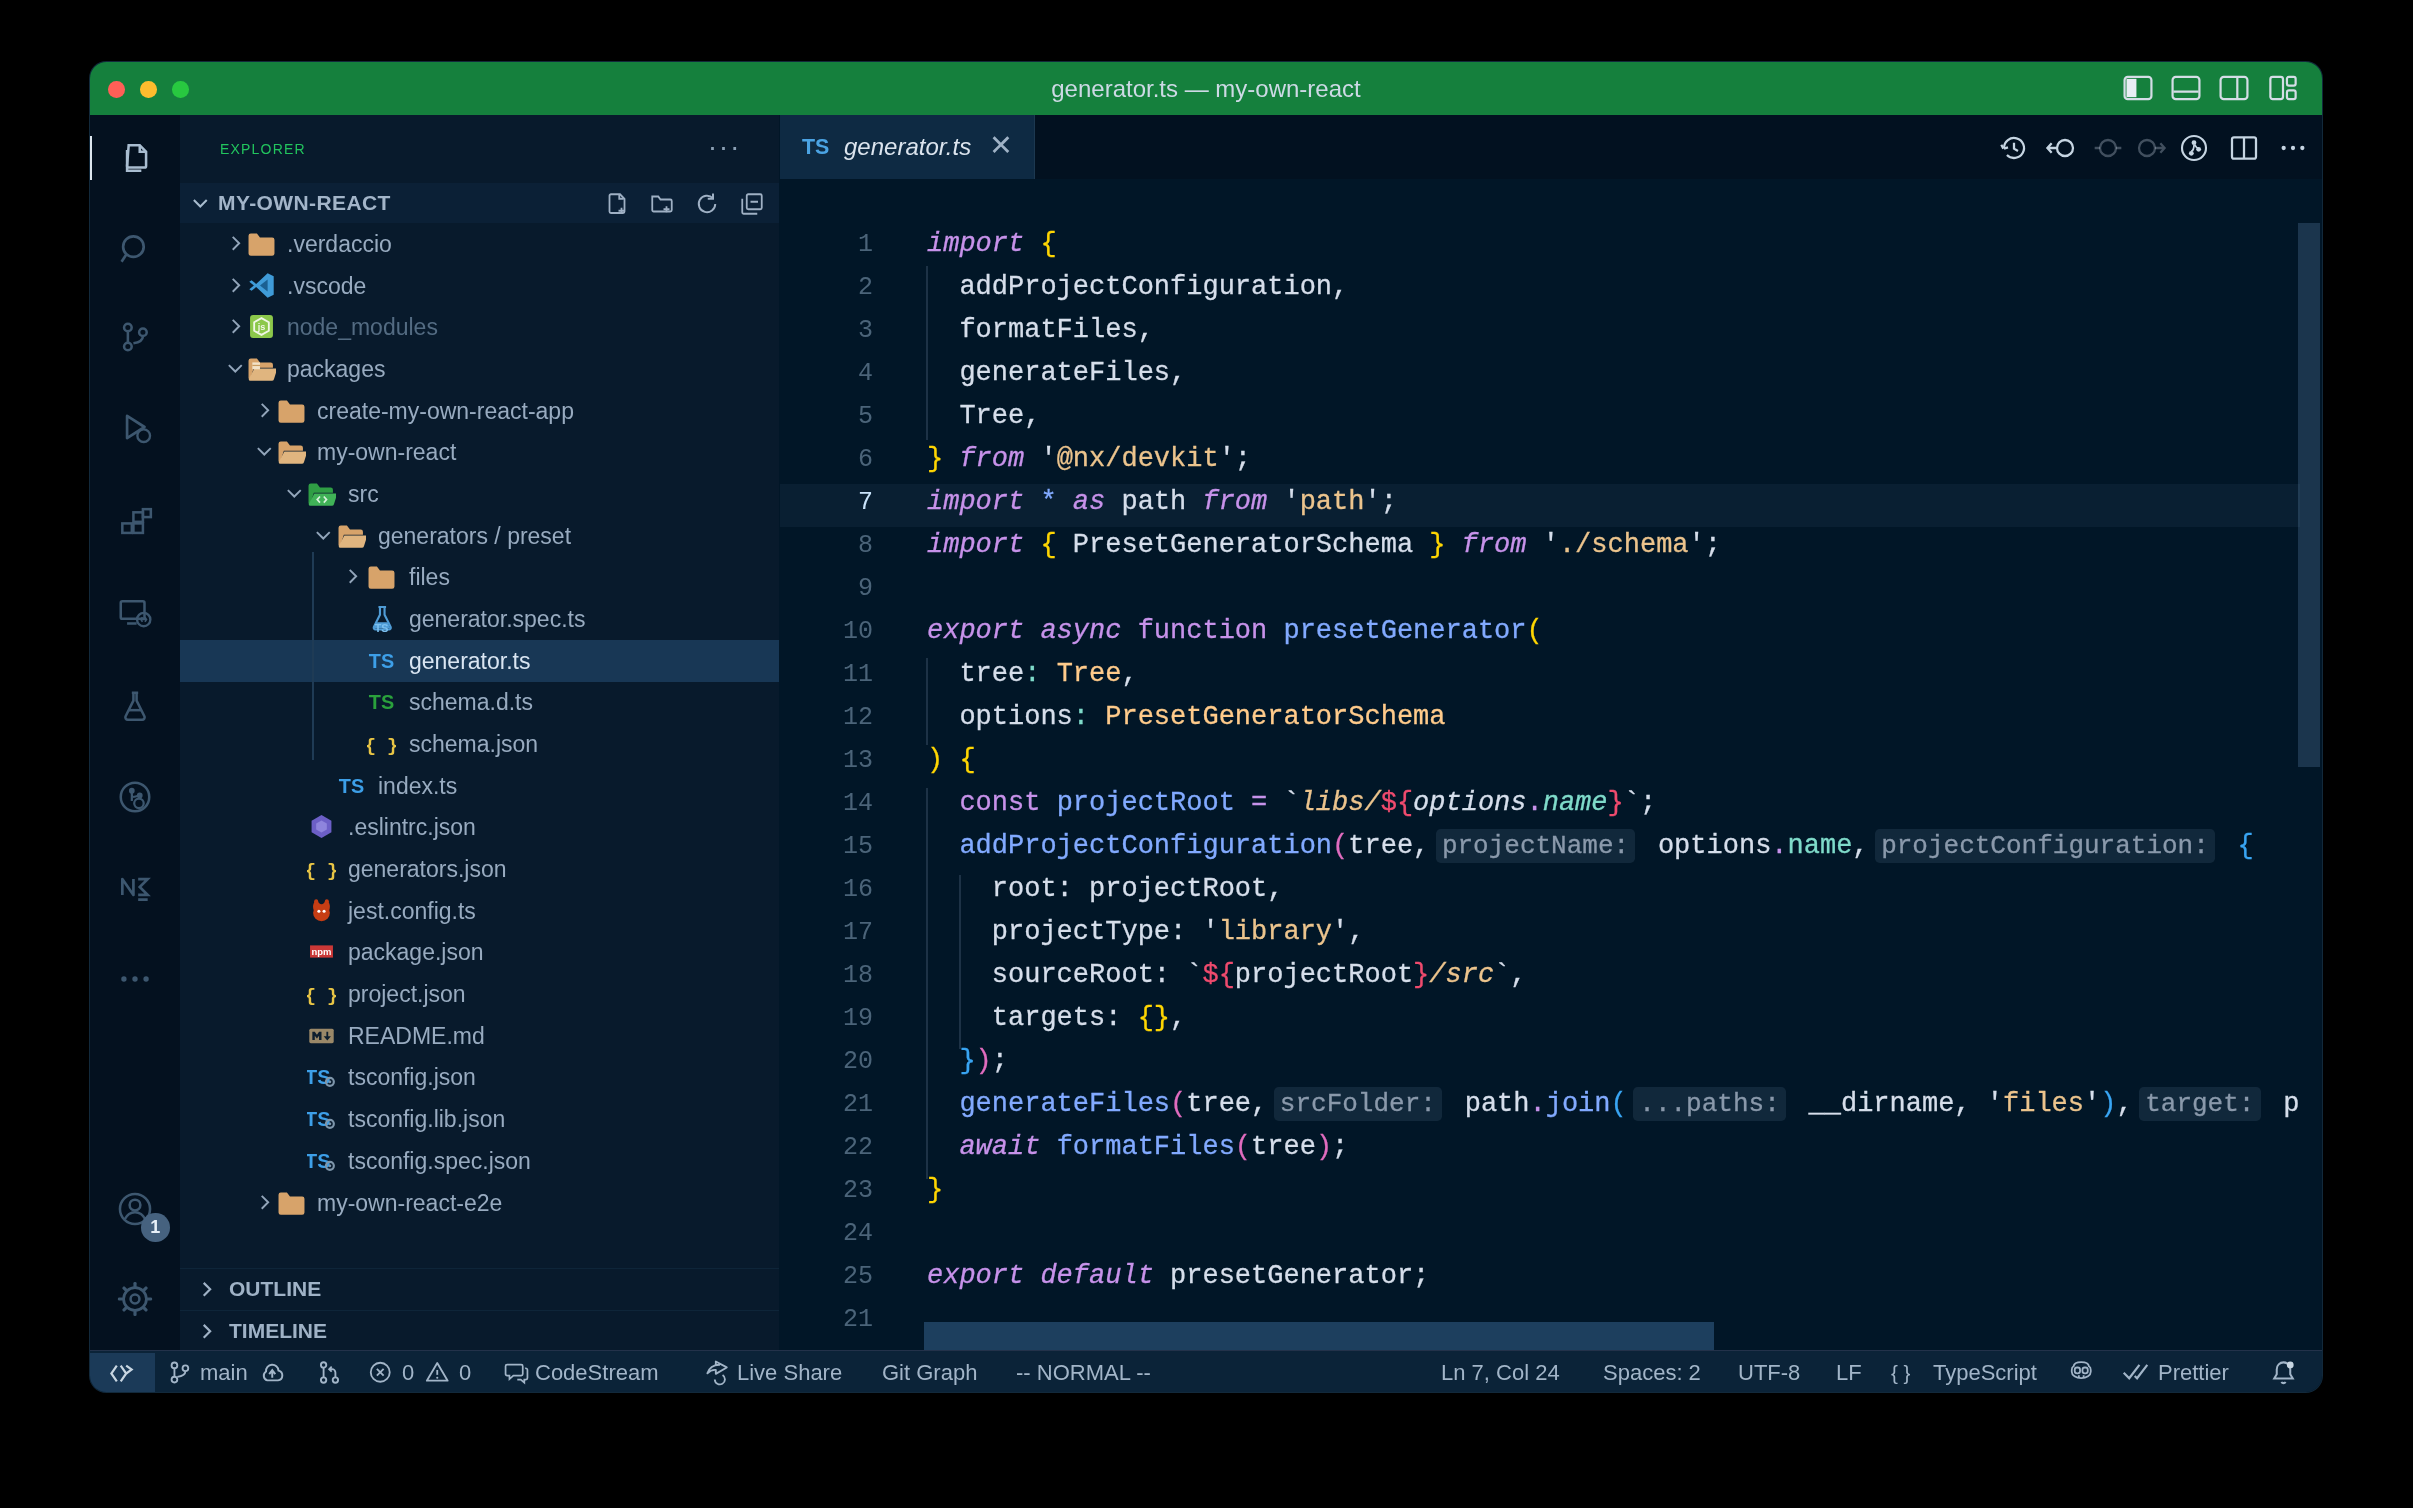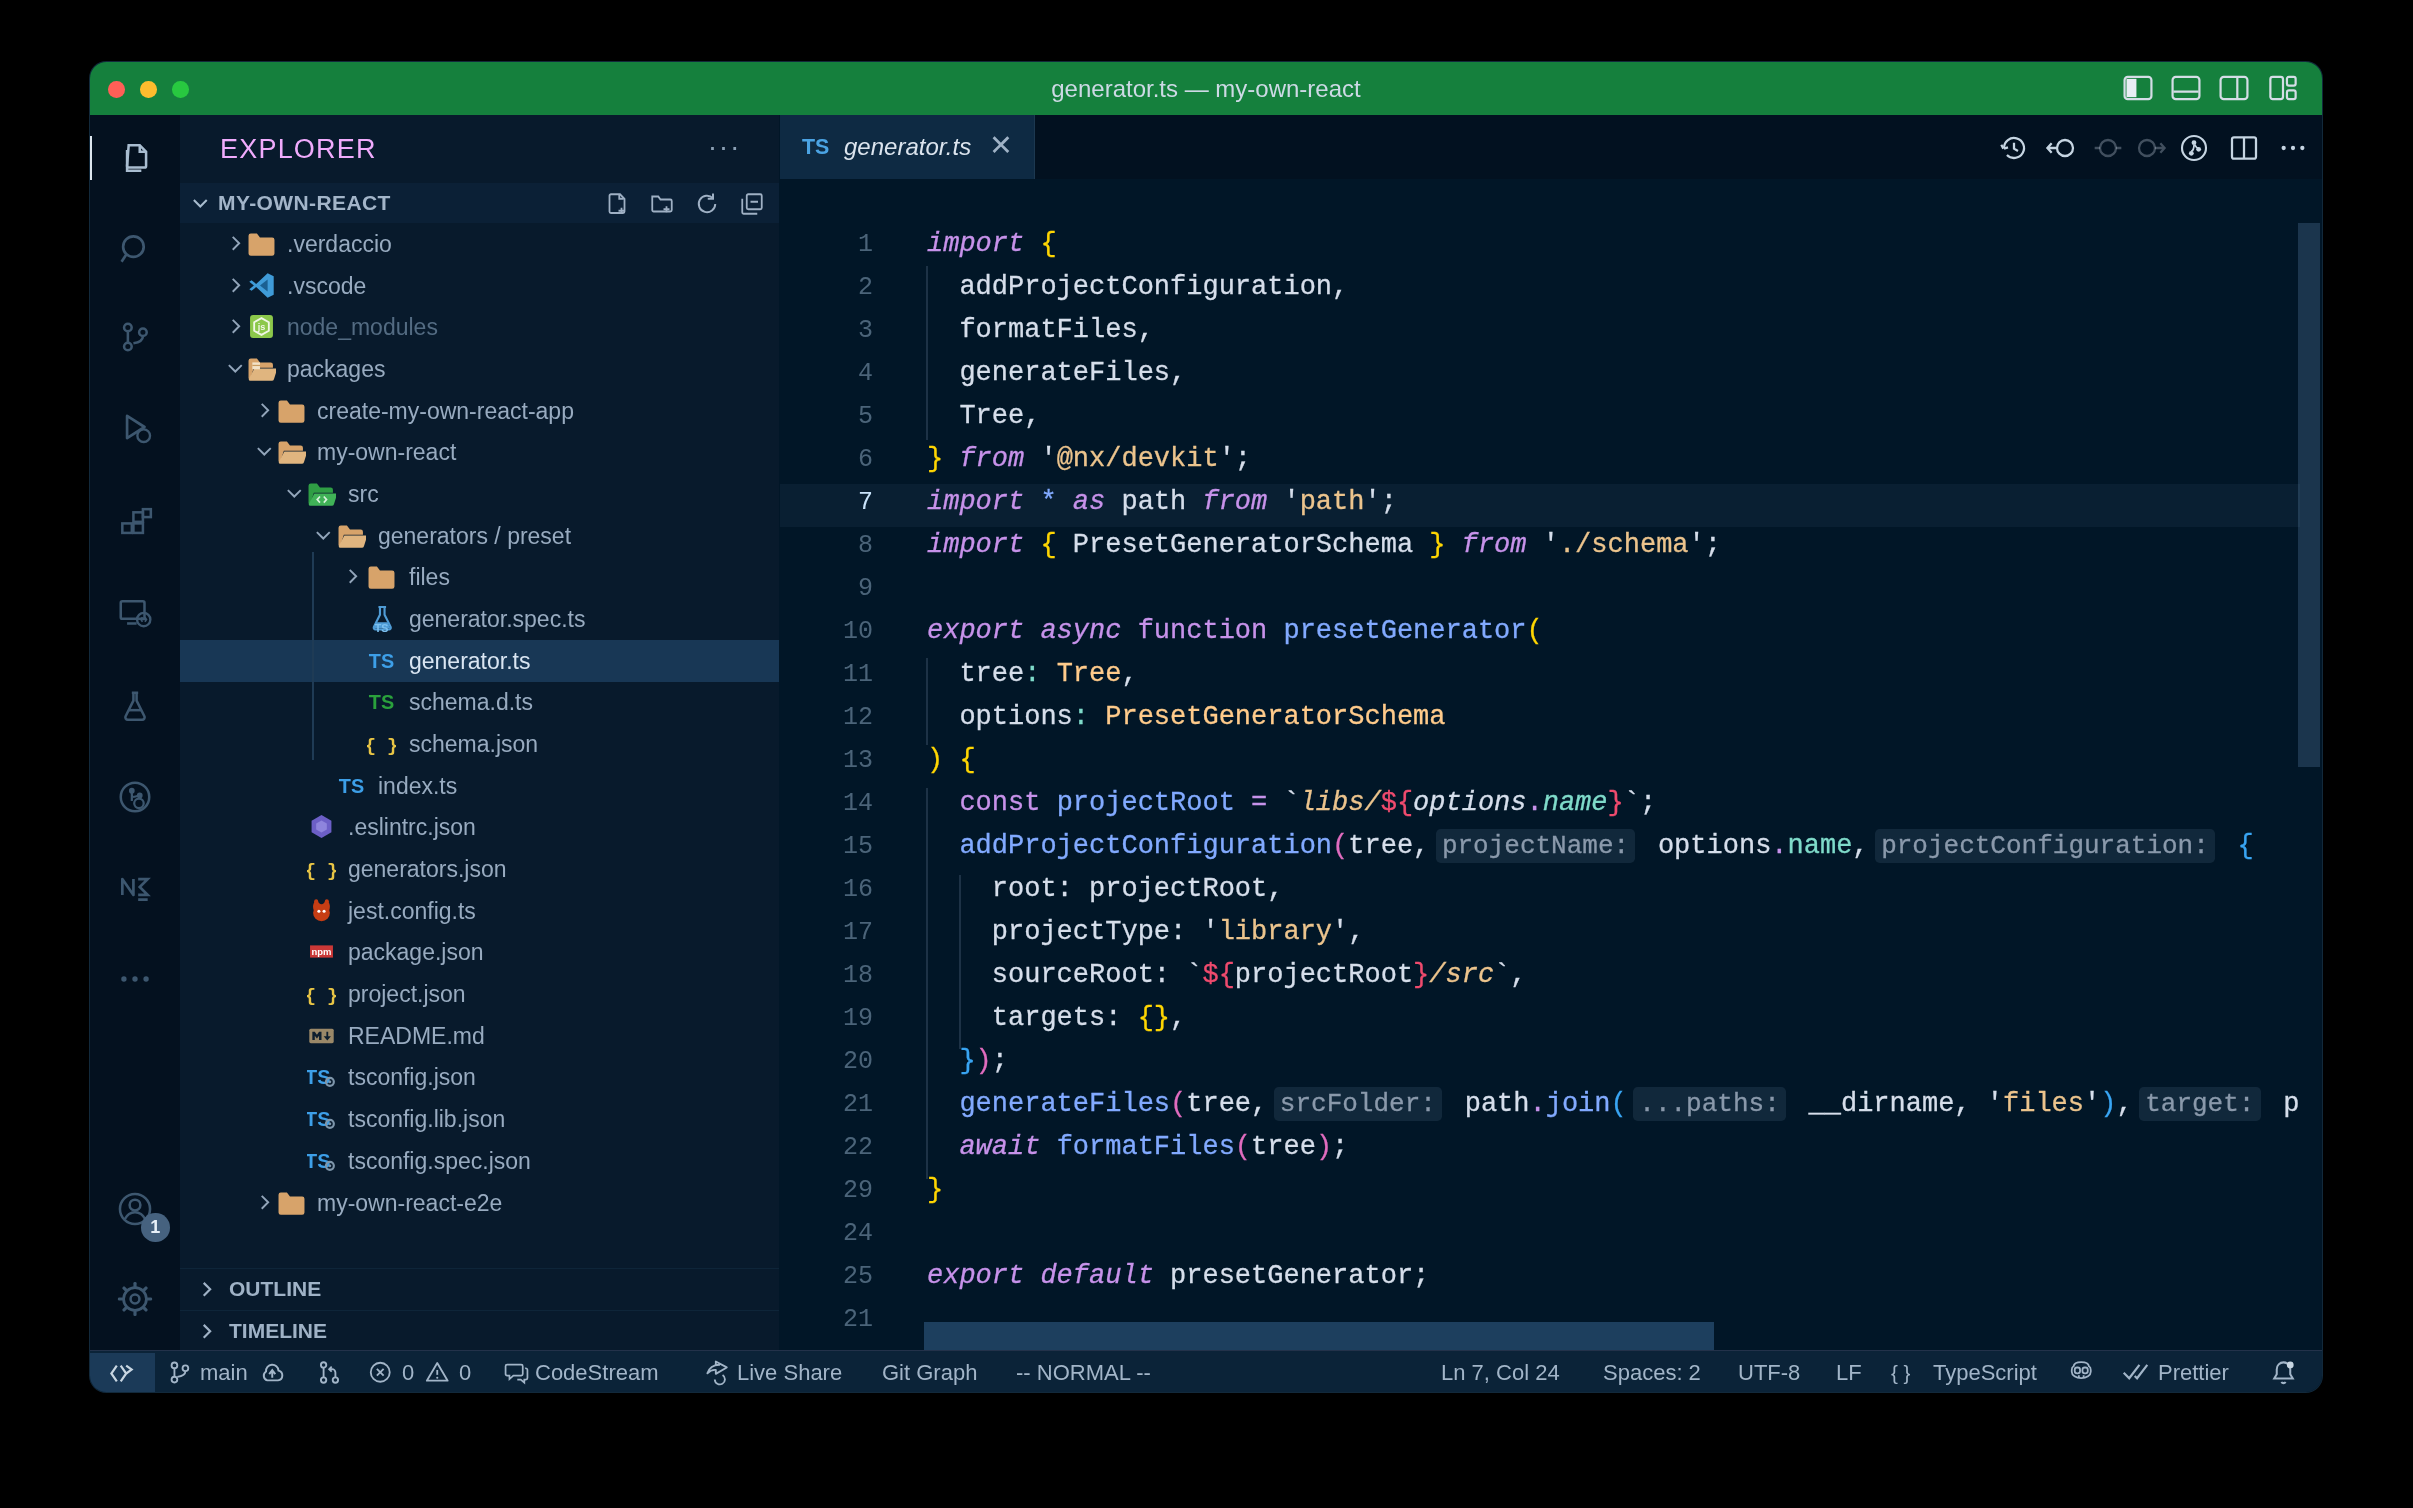"EXPLORER" #expl { color: #f0abfc -> #22c55e; font-size: 27px -> 14px }
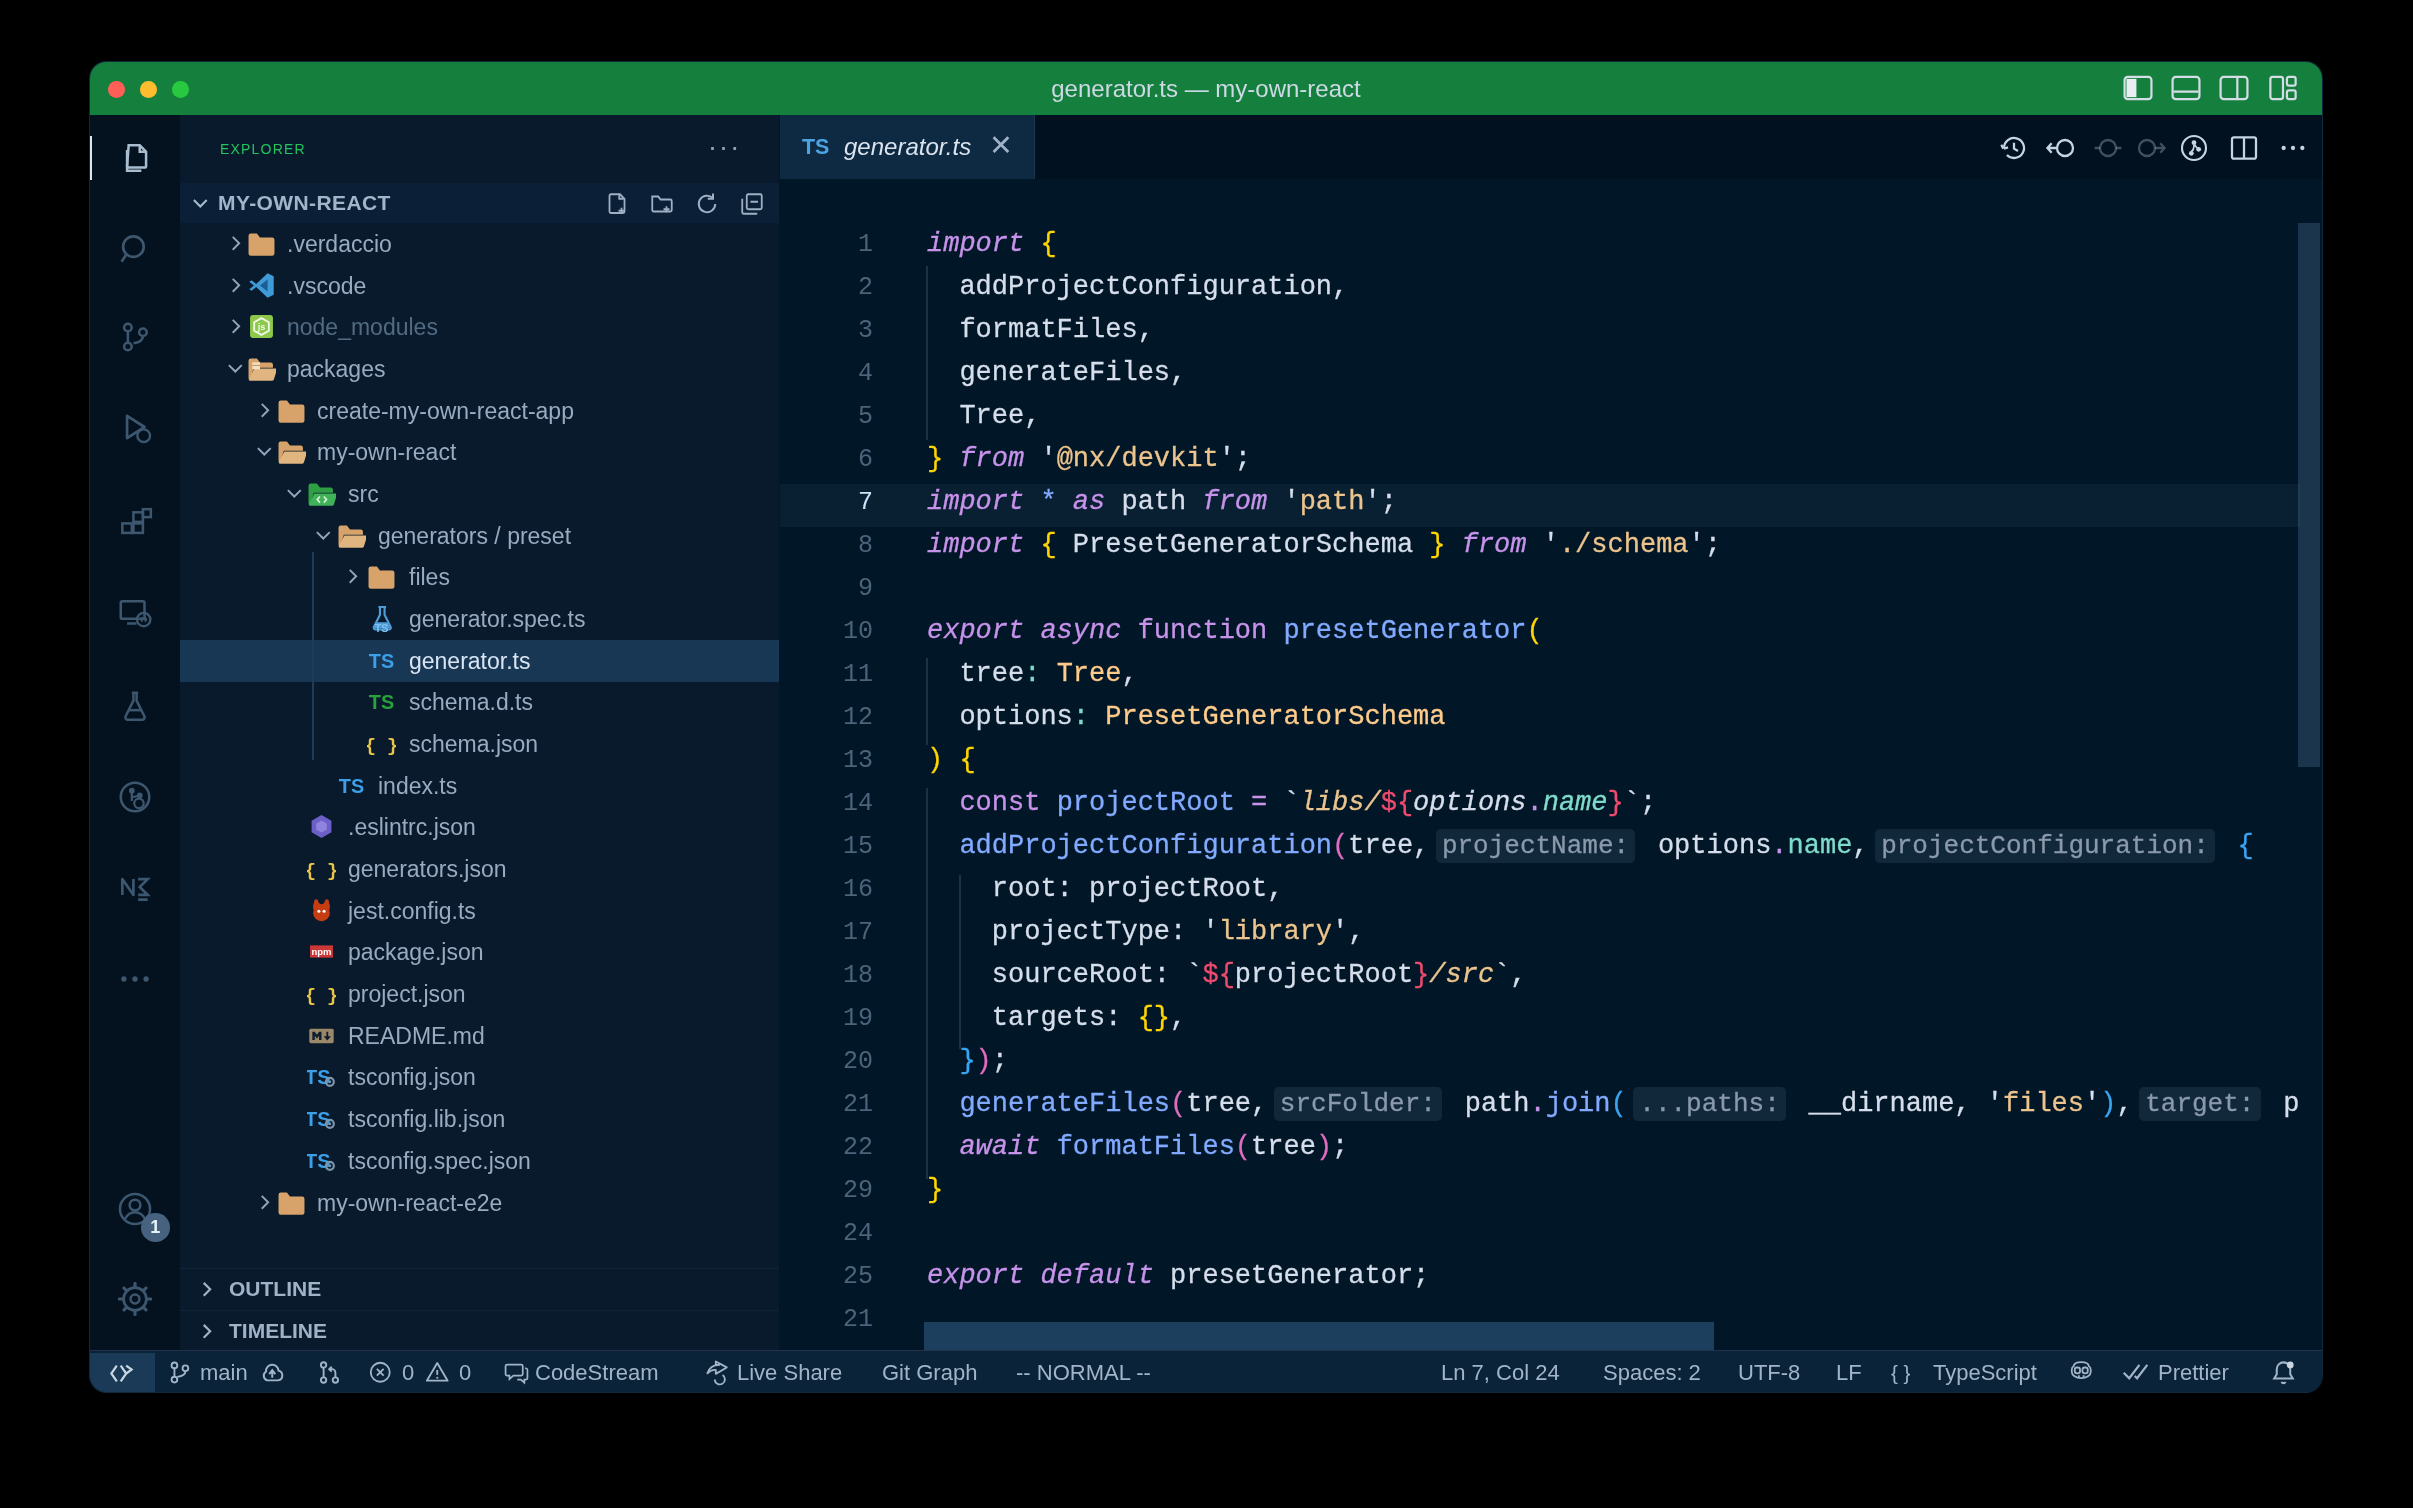"29" div { text: 29 -> 23 }
